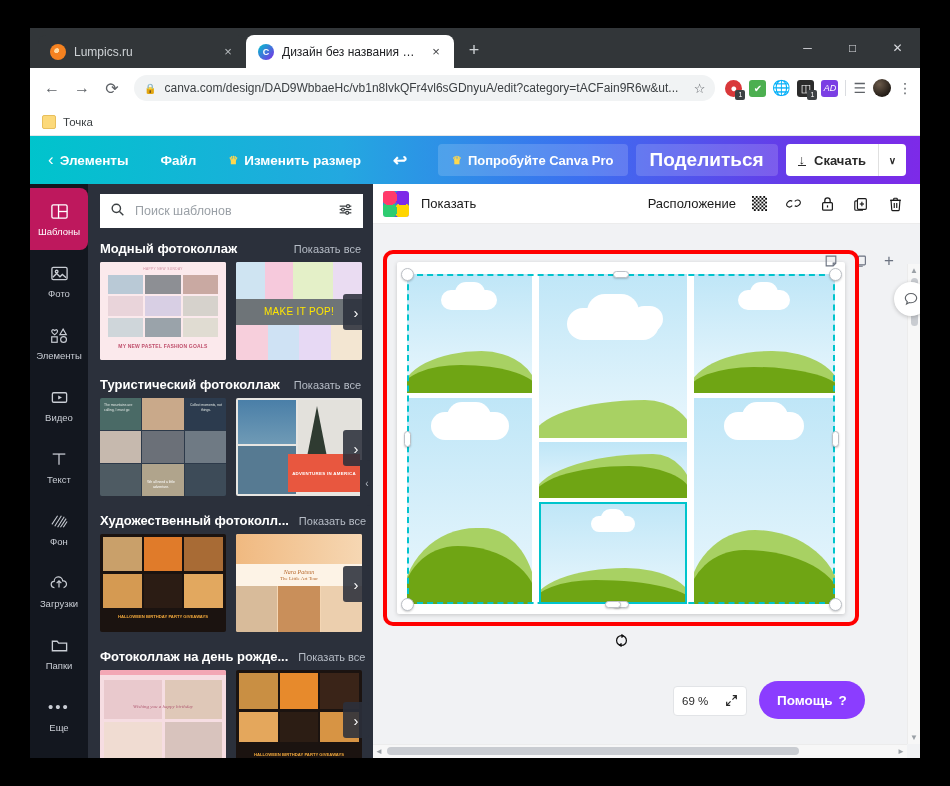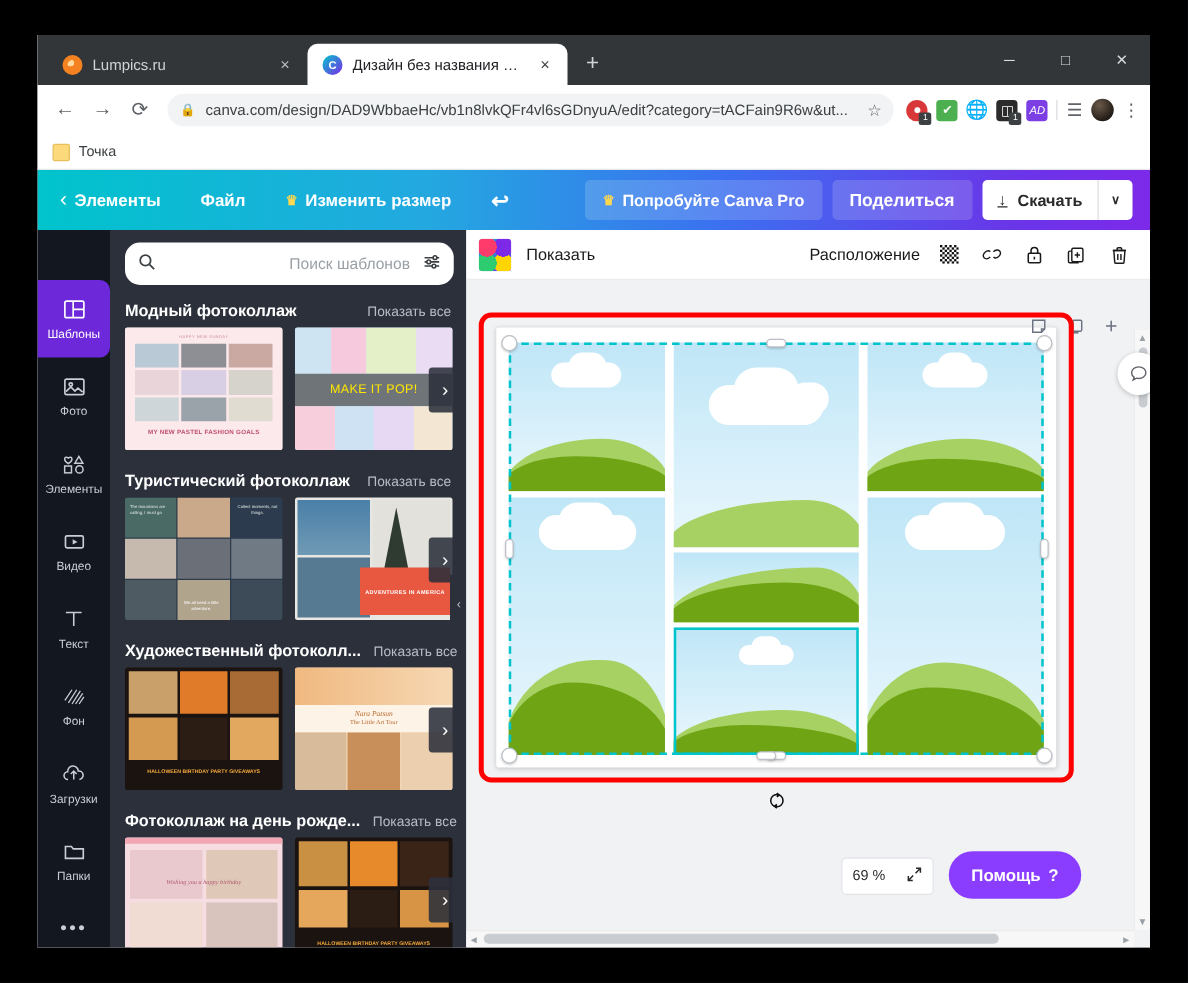"Поделиться" #btn-share { font-size: 14px -> 19px }
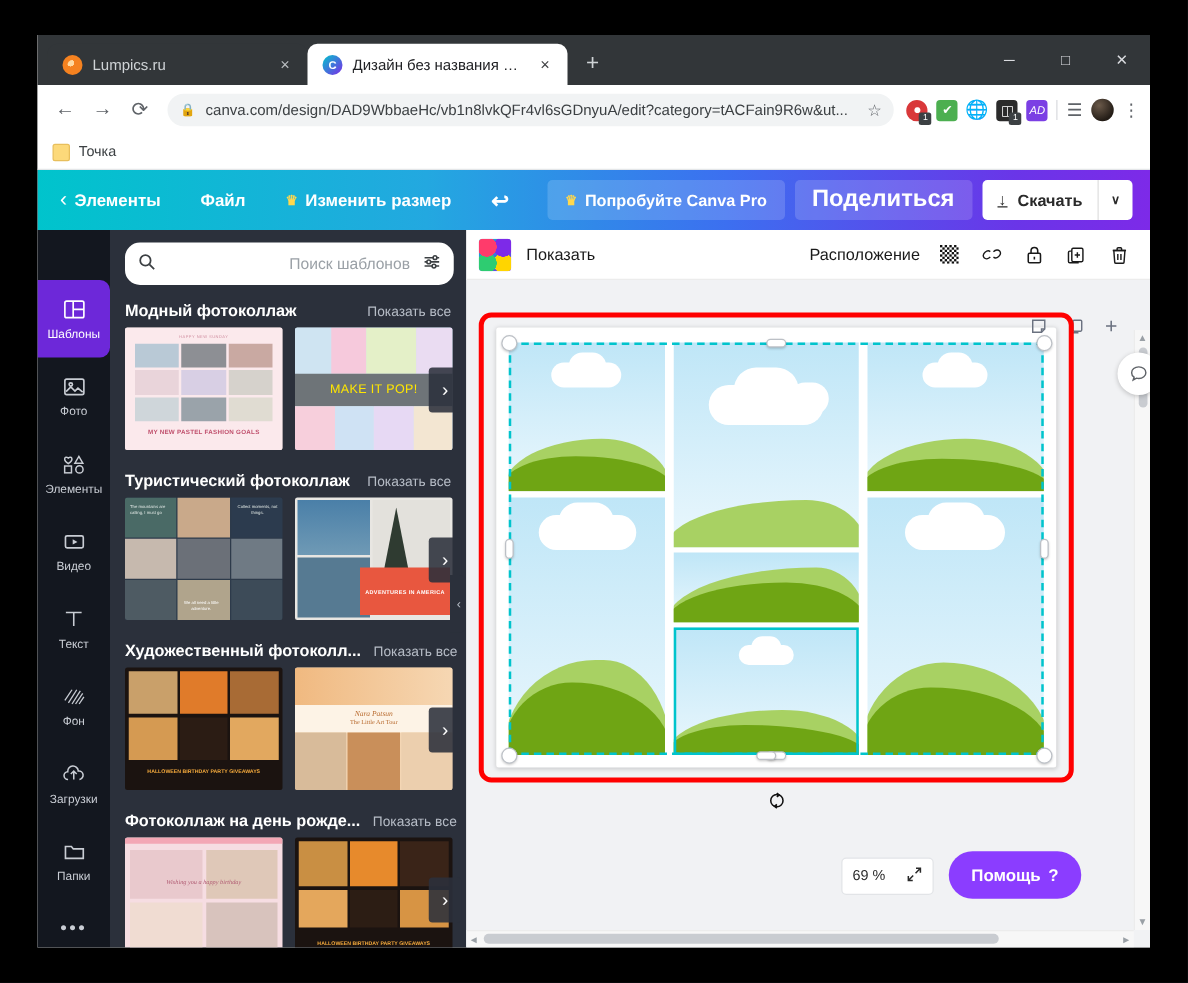"Поиск шаблонов" #search { border-radius: 12px -> 0; text-align: right -> none }
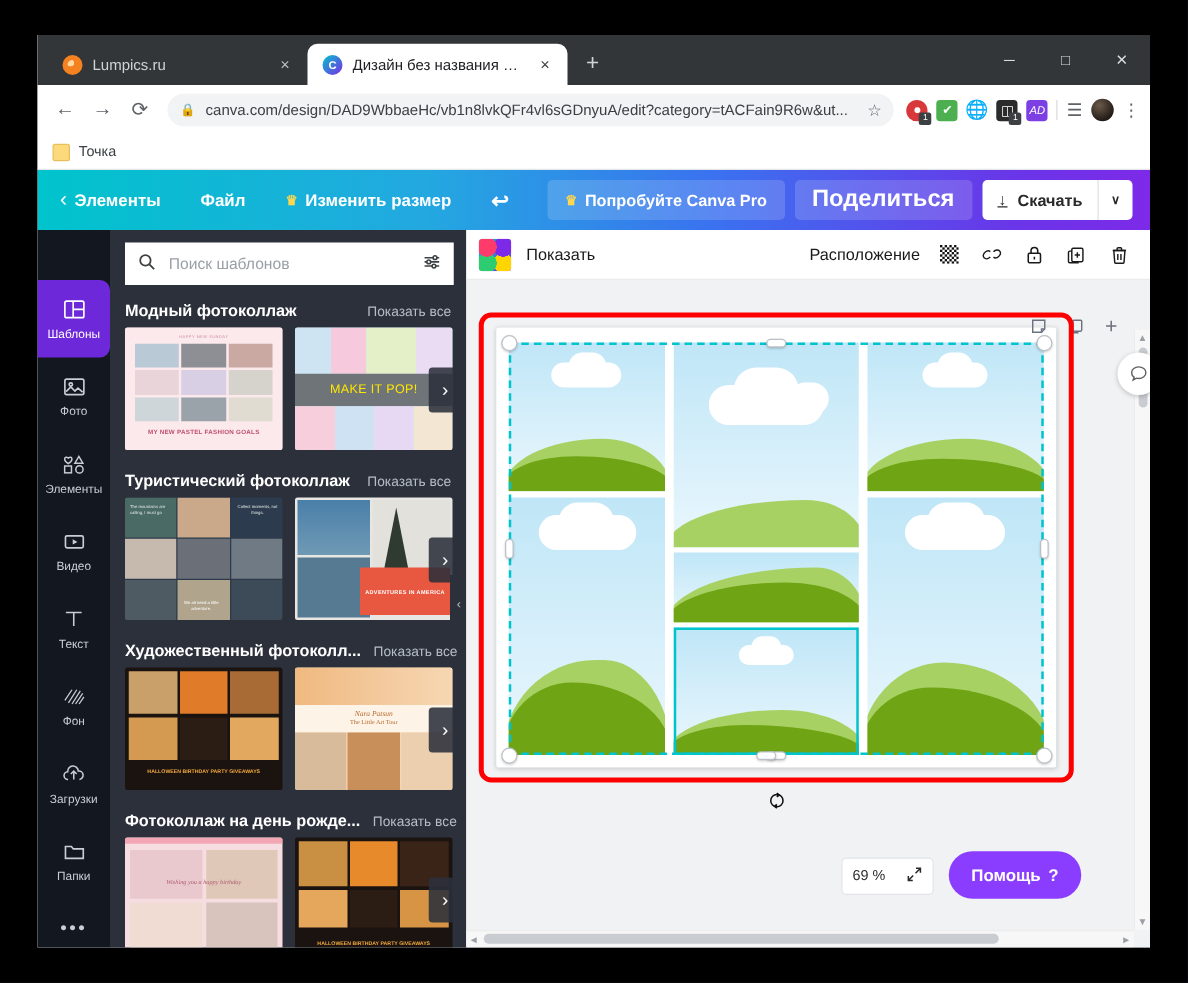"Шаблоны" .rail-item.active { background: #6d28d9 -> #be185d; margin-top: 36px -> none }
